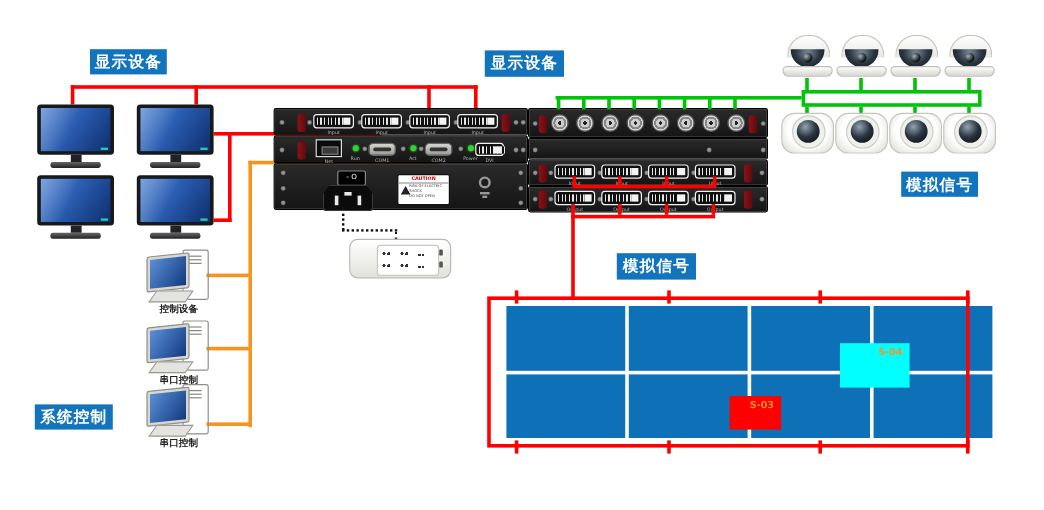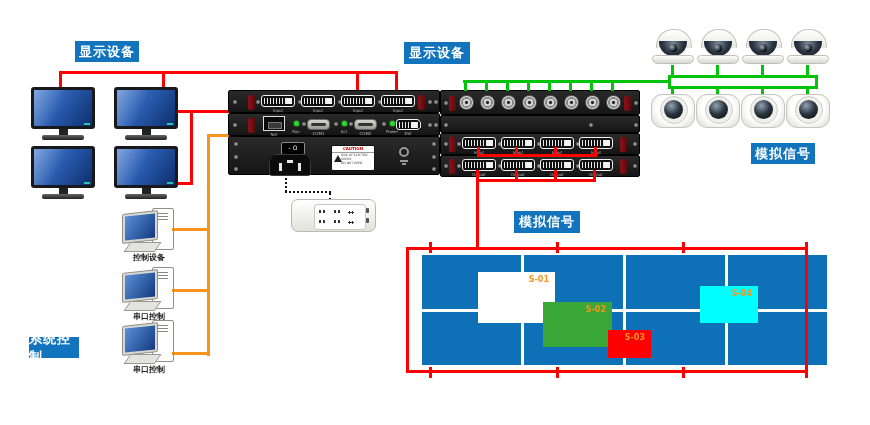"S-01" div.win { html: <div> <span>S-01</span> </div> -> none }
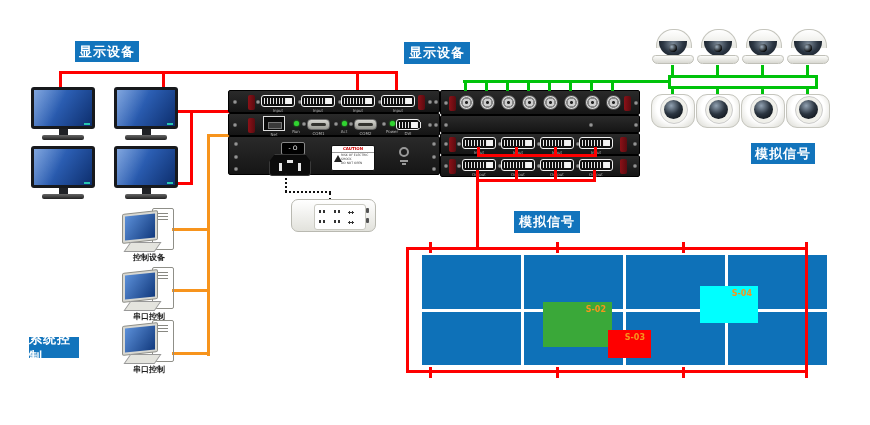"S-02" div.win { html: <div> <span>S-02</span> </div> -> none }
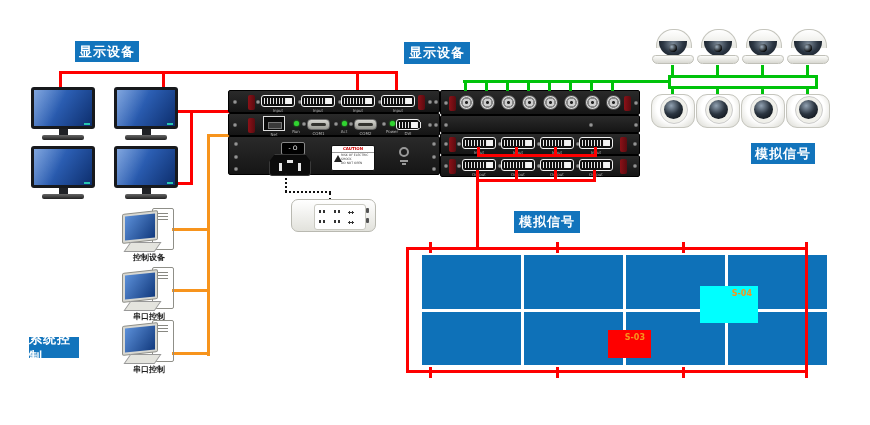"系统控制" div.tag { width: 50px -> 65px }
